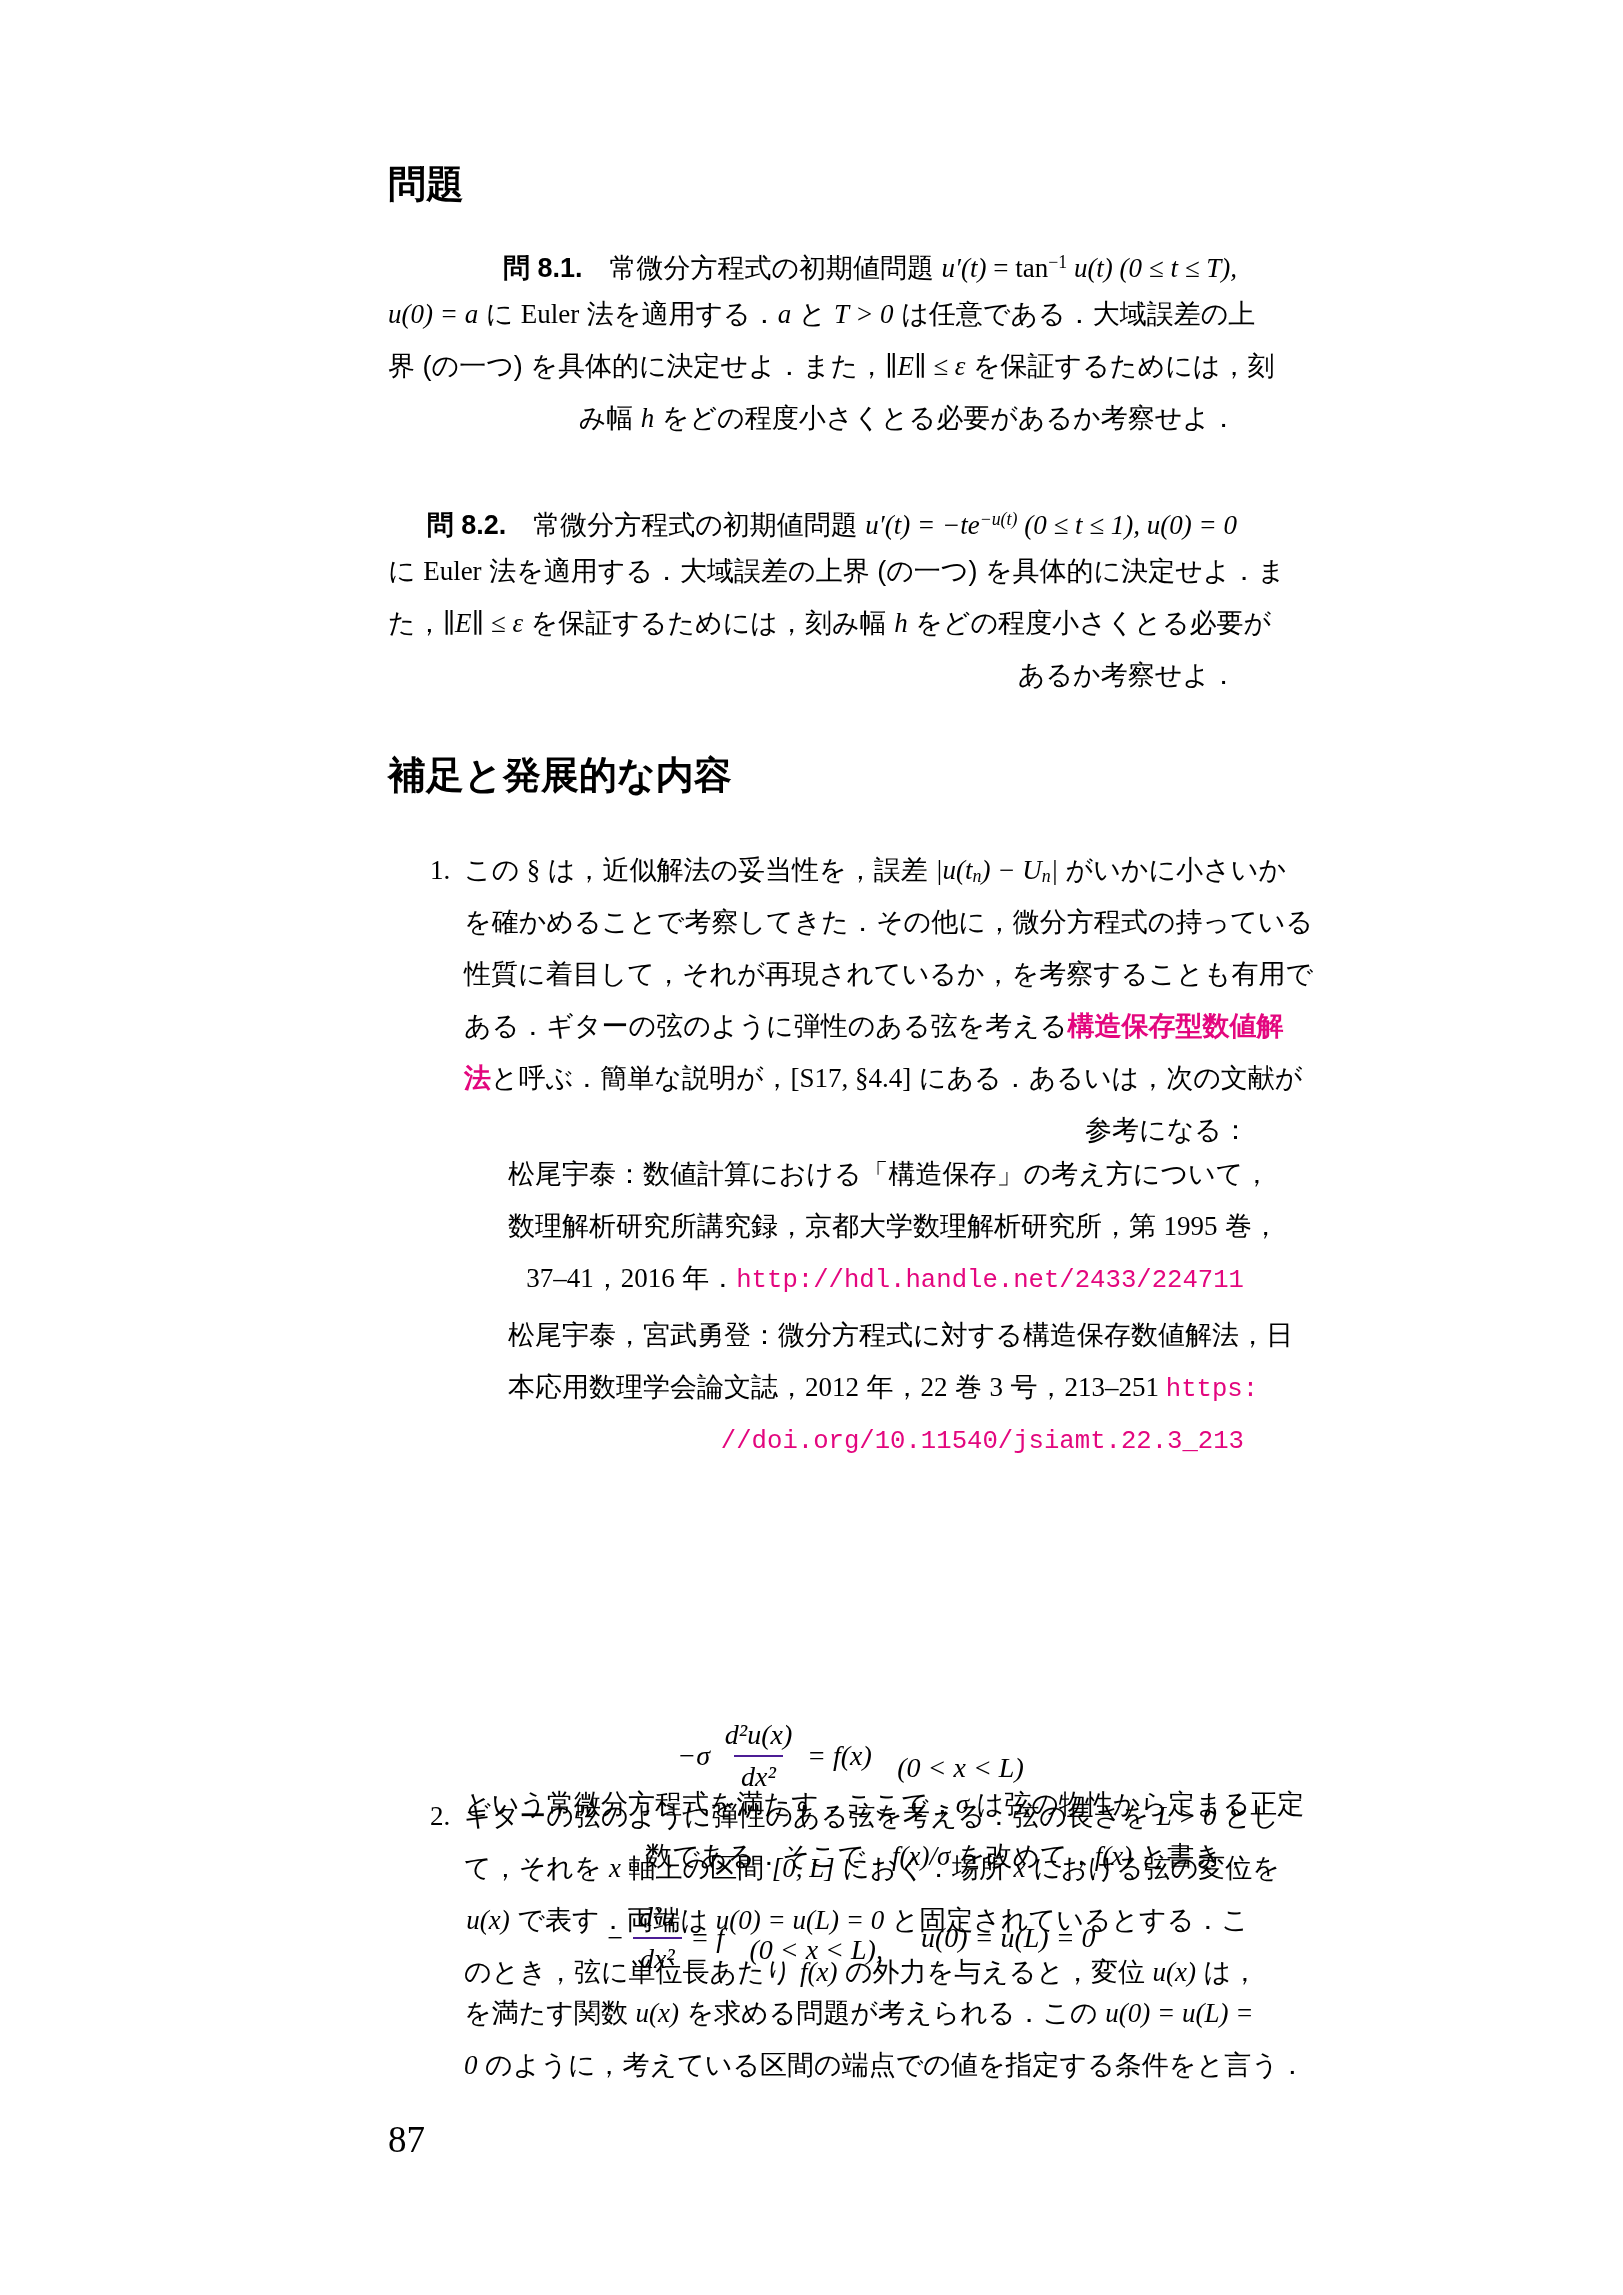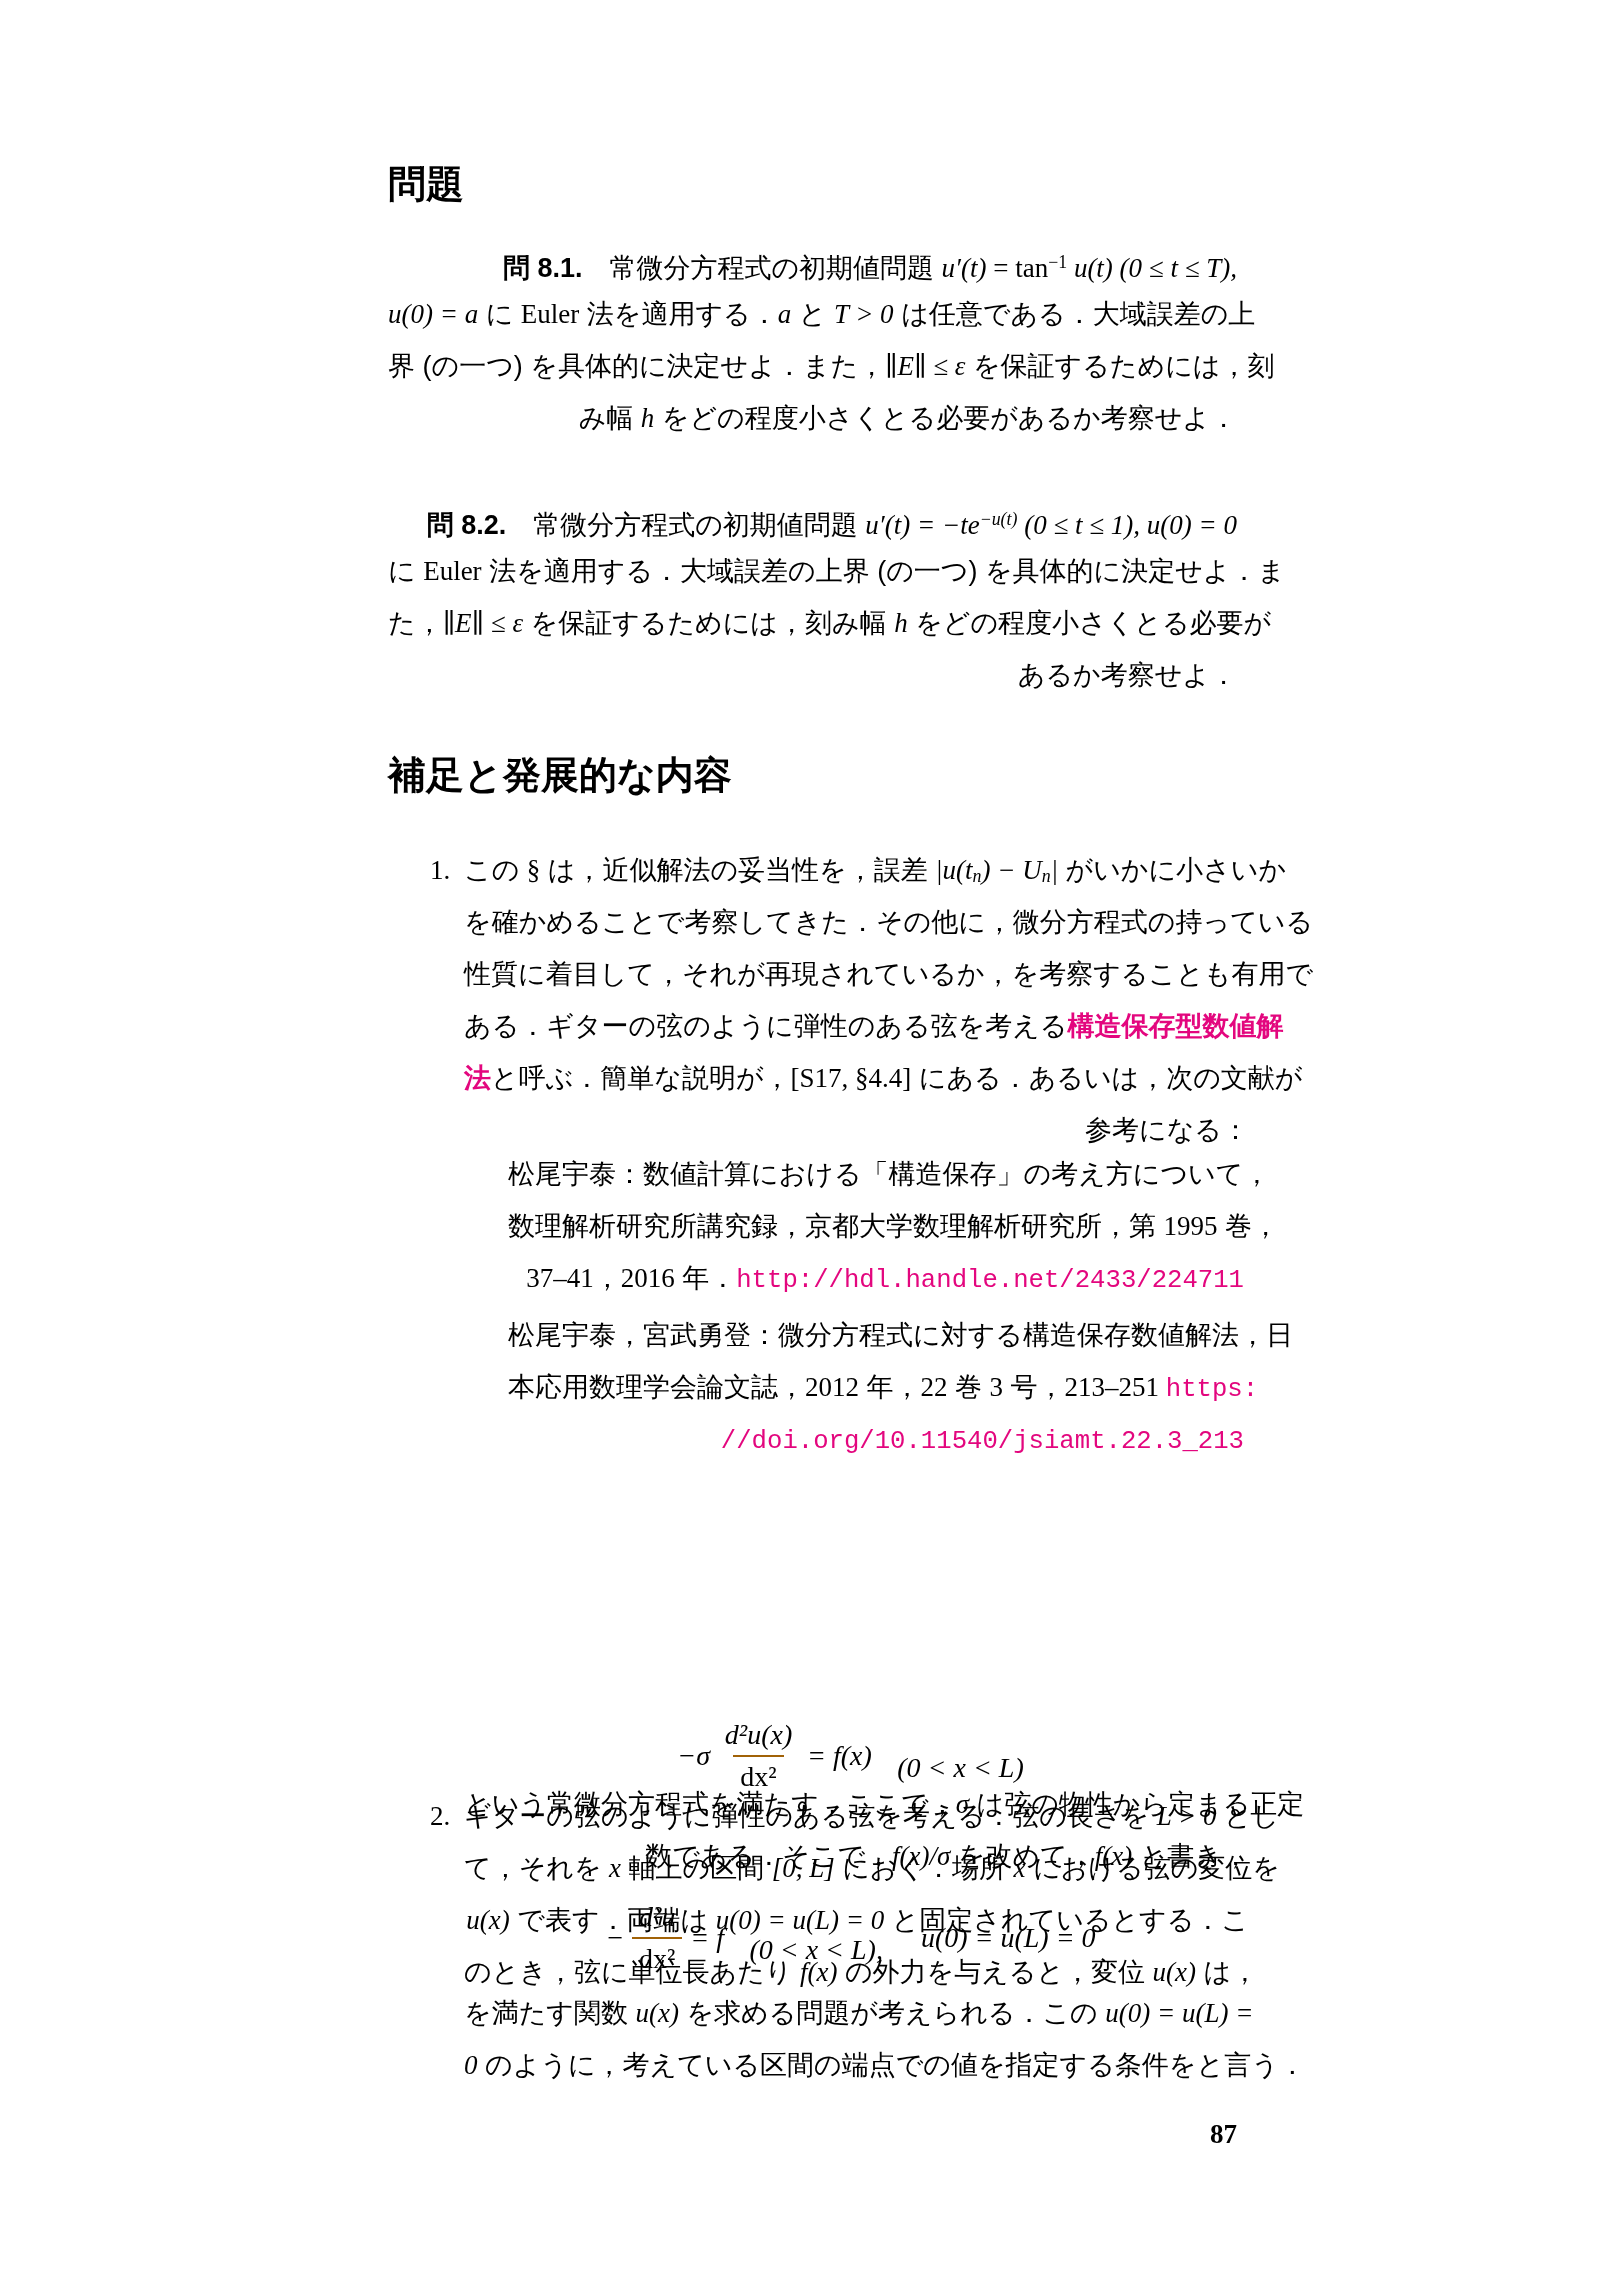"dx²" .frac .fden { border-top: 2px solid #a16207 -> 2px solid #4c1d95; font-style: none -> italic }
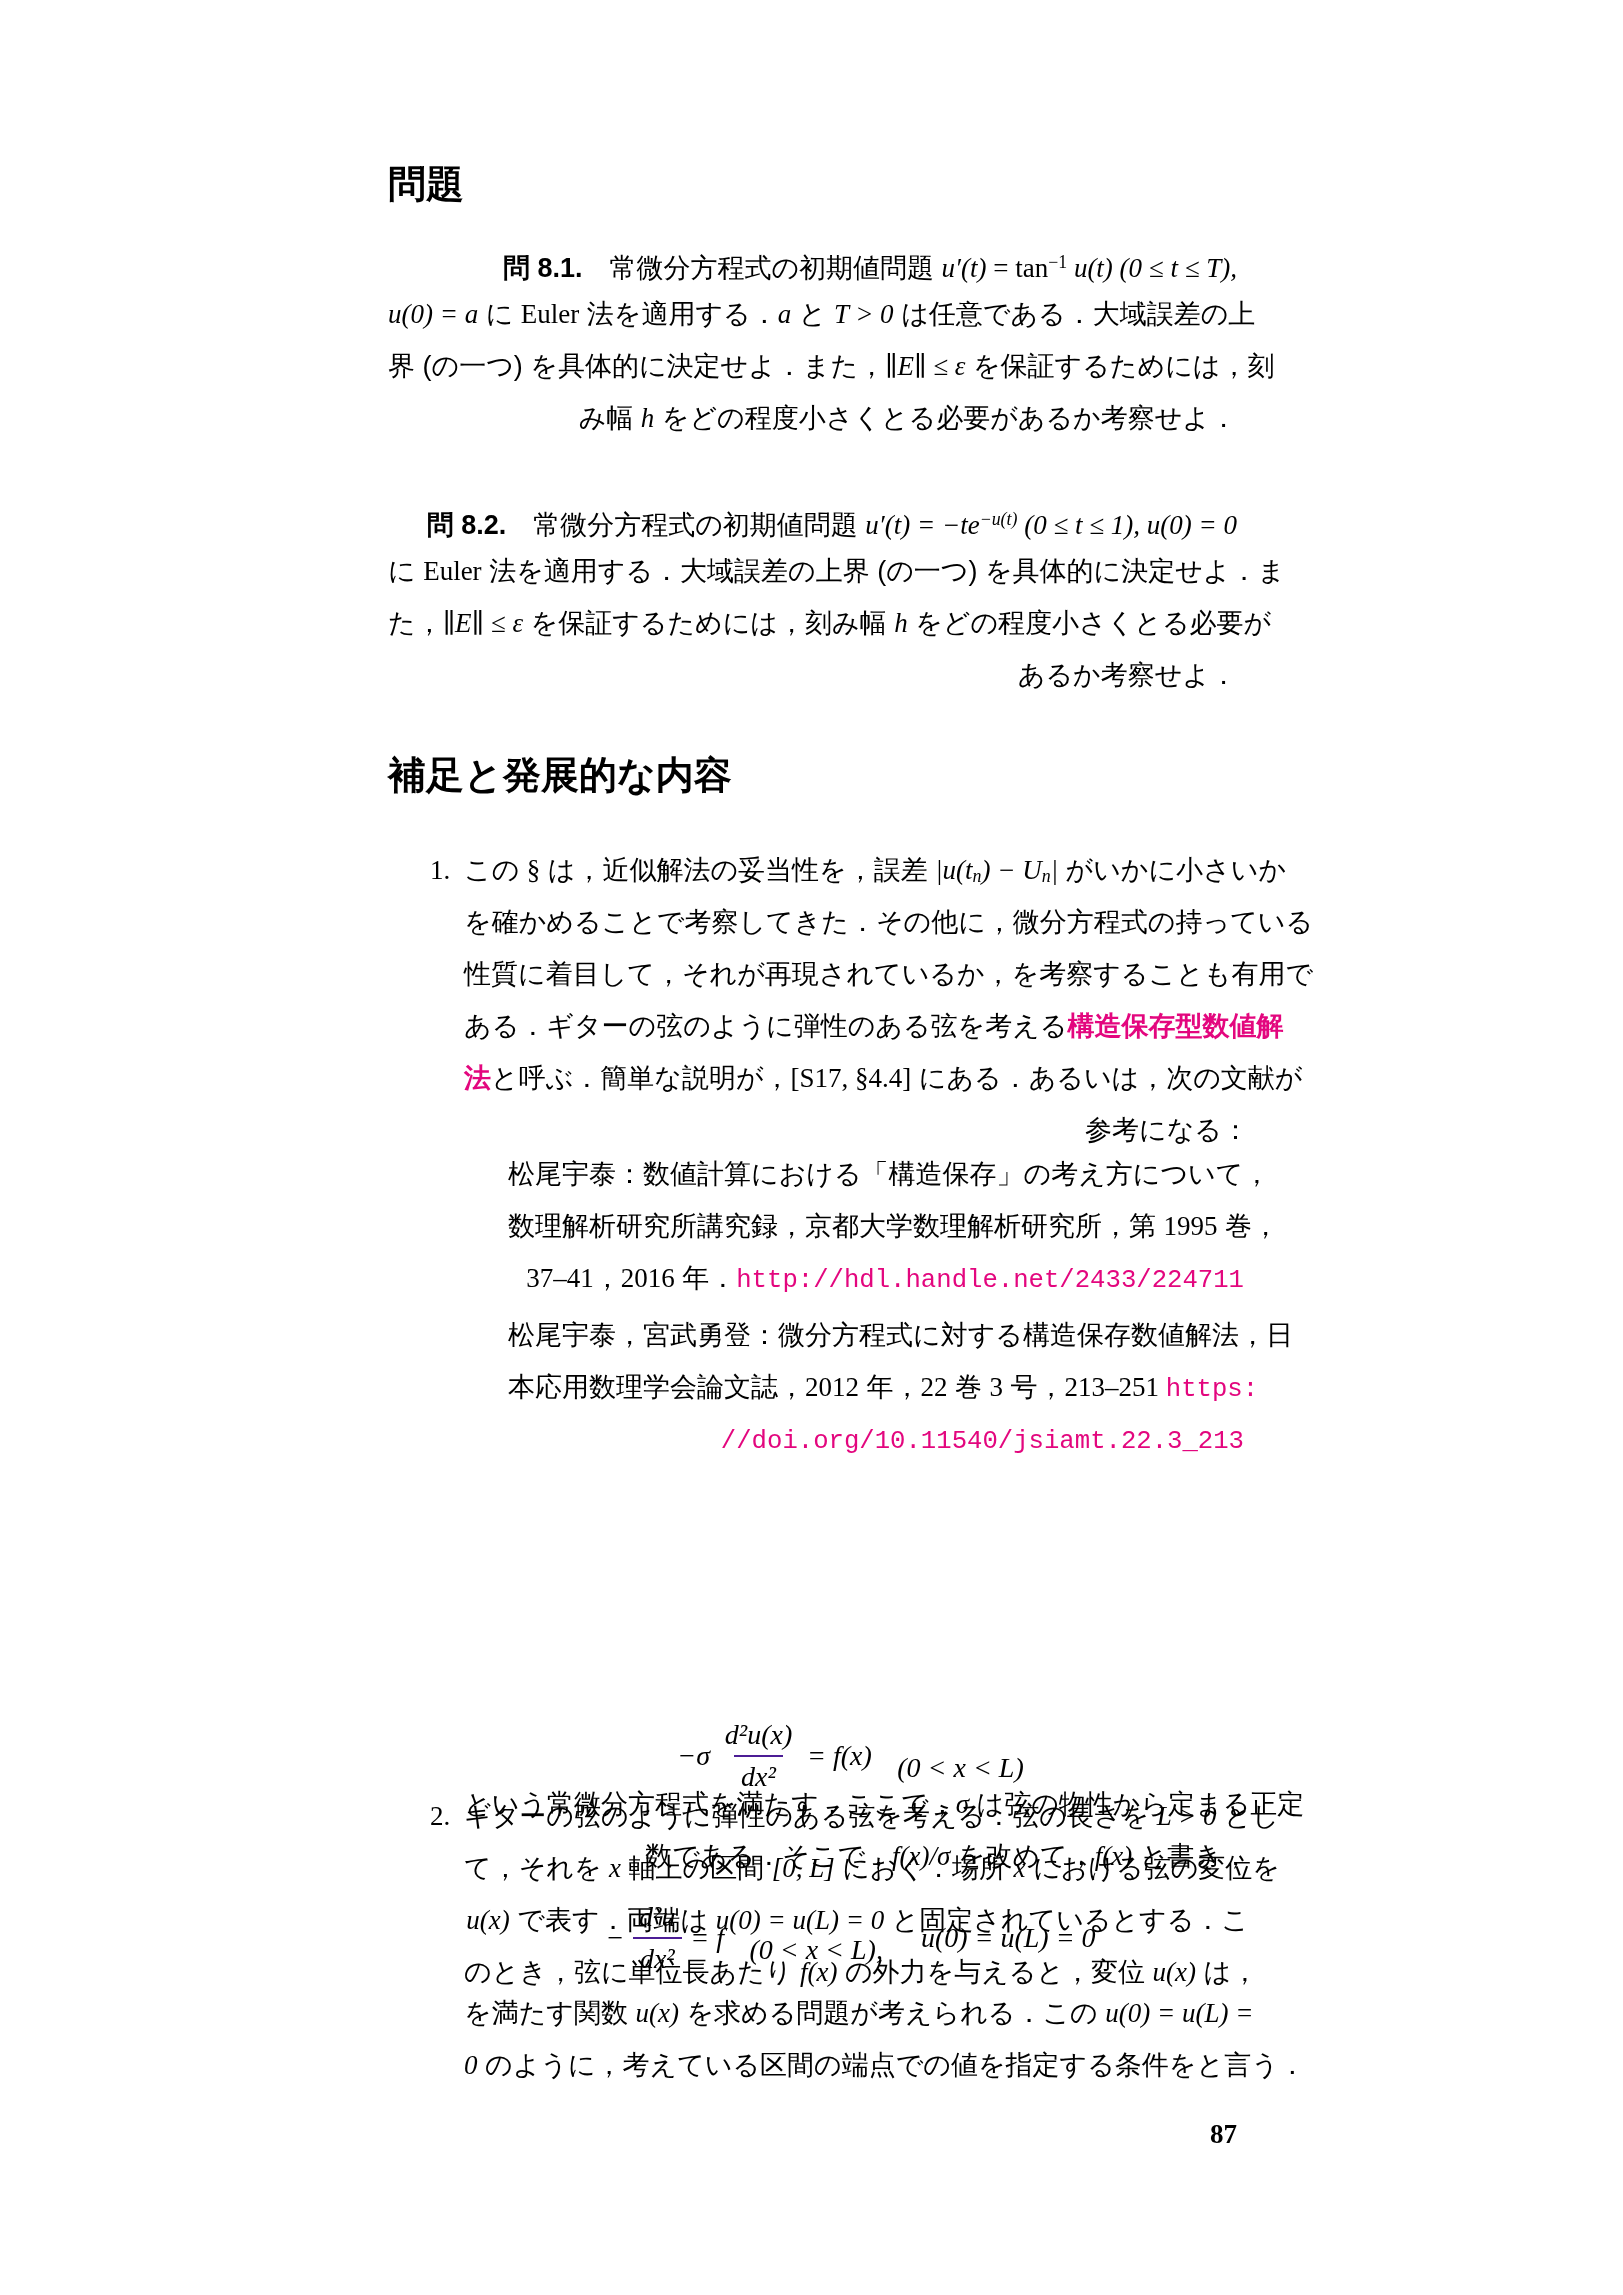"87" .footer { font-size: 27px -> 37px; font-weight: bold -> none; text-align: right -> left }
